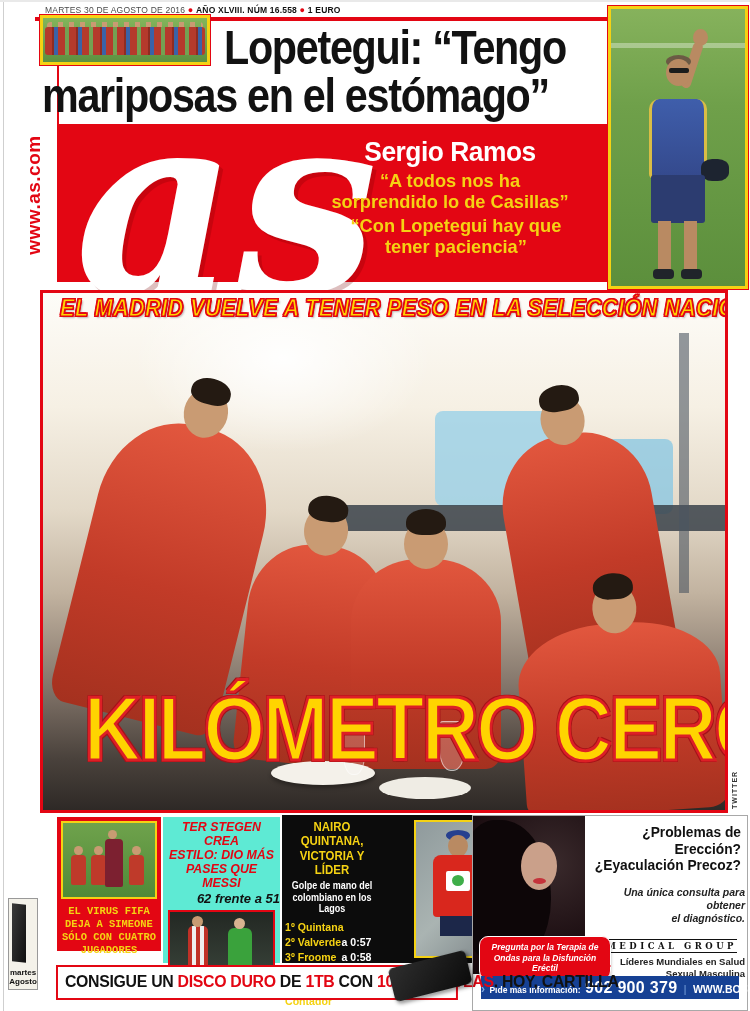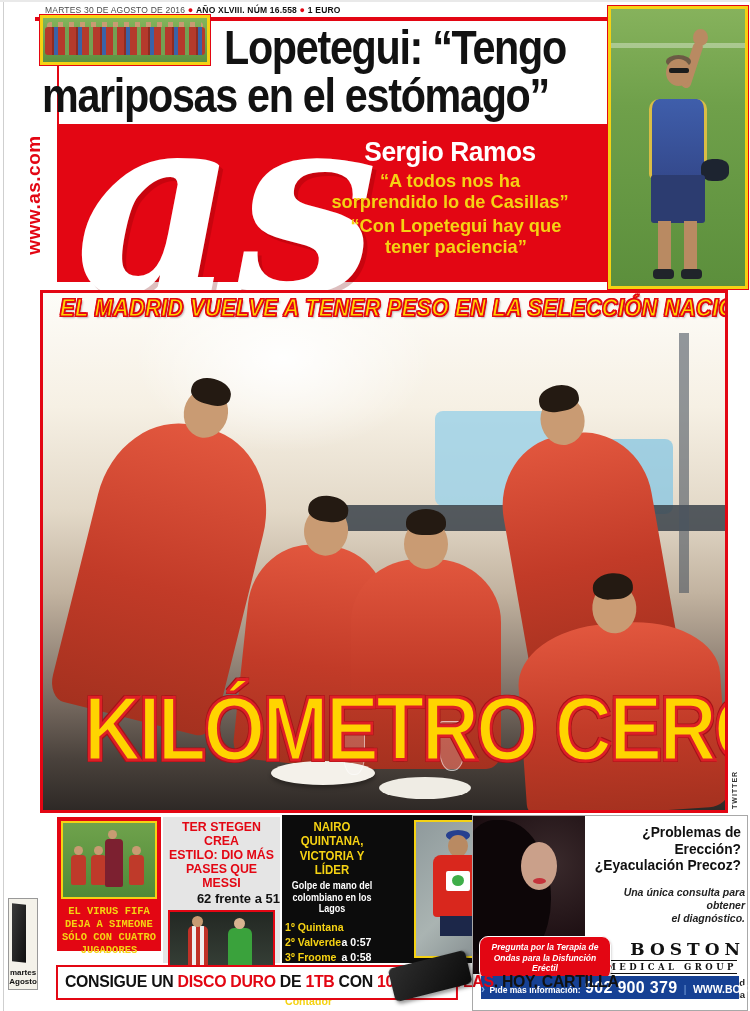"TER STEGEN CREA" .ts-panel { background: #e5e5e5 -> #5eead4; font-style: none -> italic }
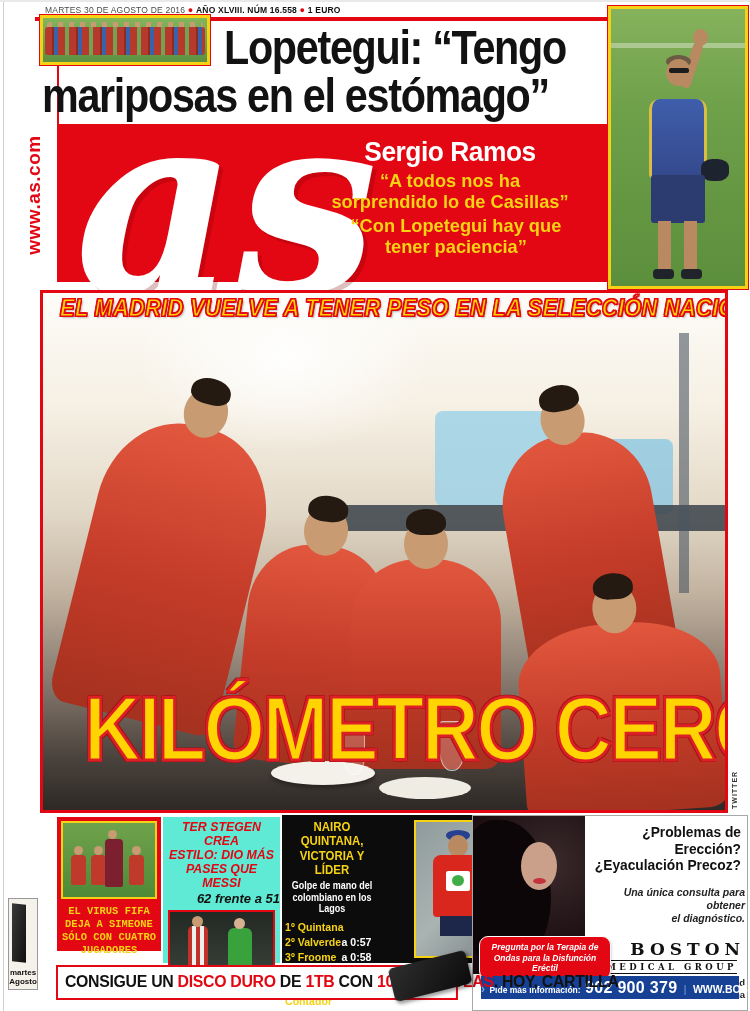"BOSTON" div.ad-brand-top { html: <div>BOSTON</div> -> none }
